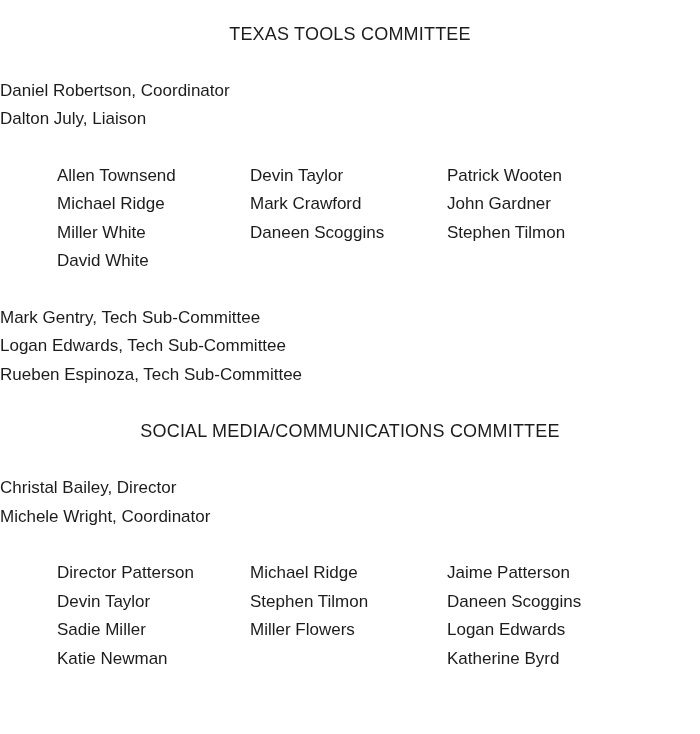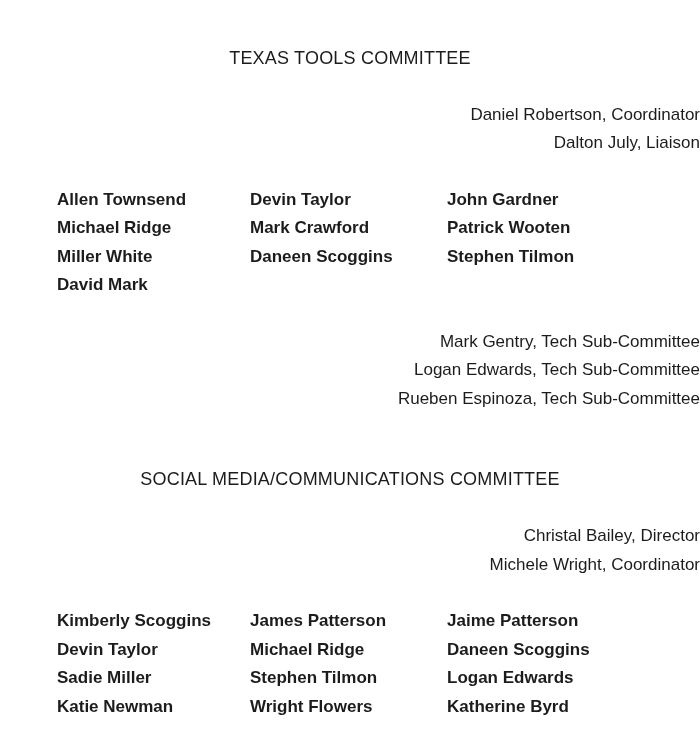"TEXAS TOOLS COMMITTEE" .title { margin-top: 24px -> none }
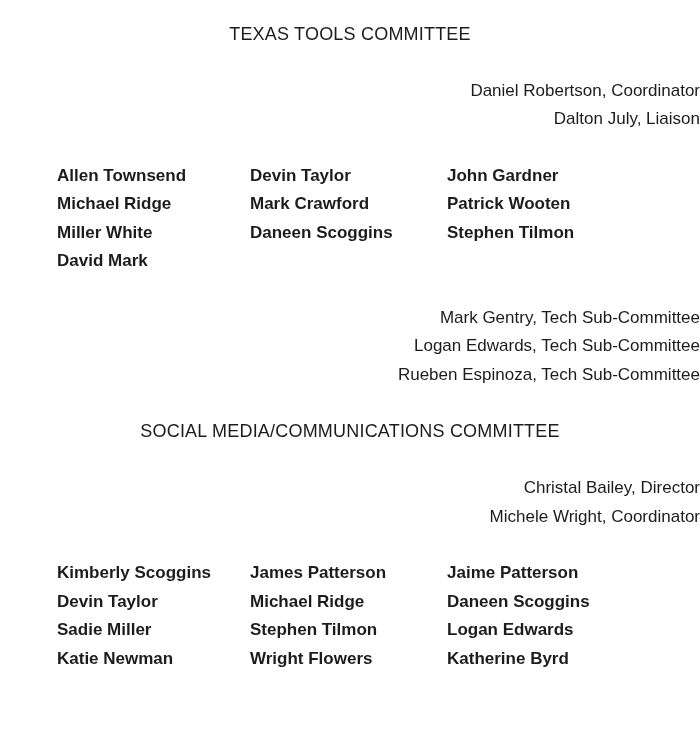"Daniel Robertson, Coordinator" .center { text-align: right -> left }
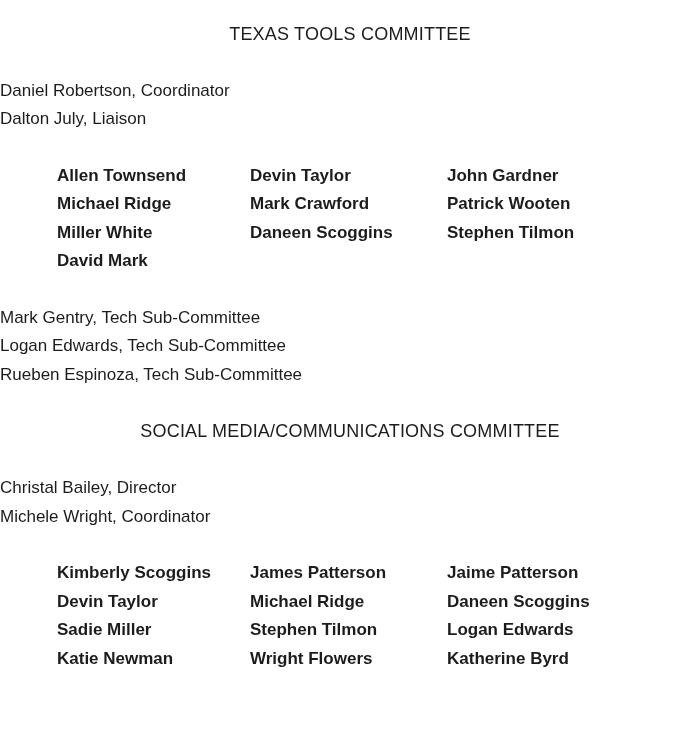"Allen Townsend" .member-grid { font-weight: bold -> none }
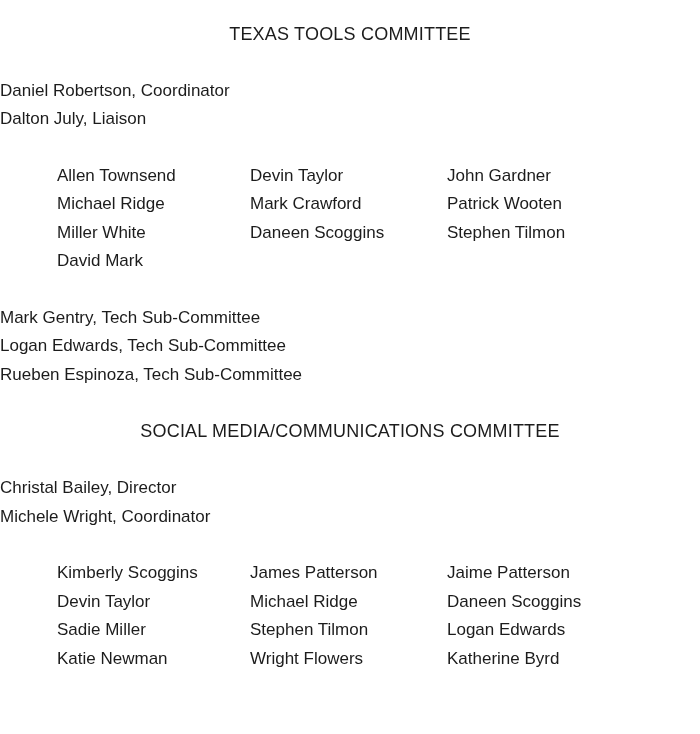"John Gardner" div.line { order: before "Patrick Wooten" -> after "Patrick Wooten" }
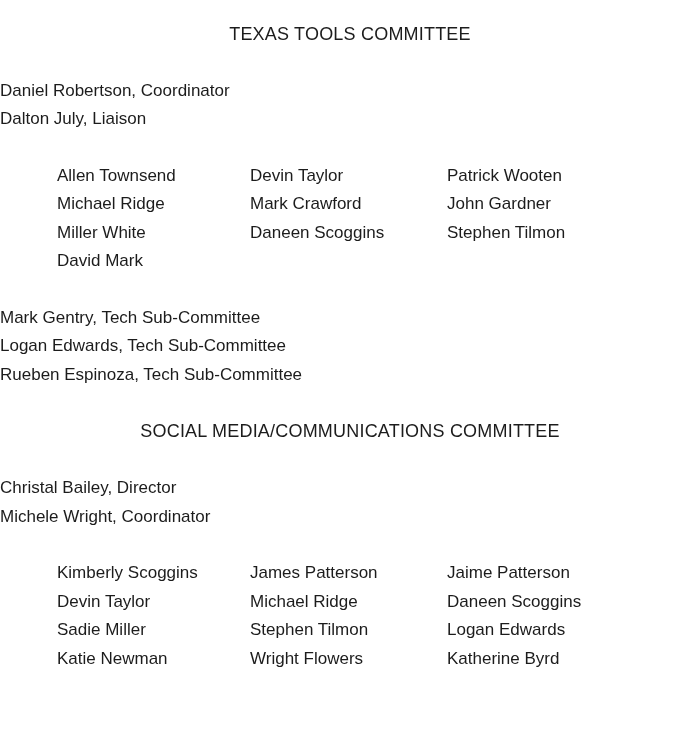"David Mark" div.line { text: Mark -> White }
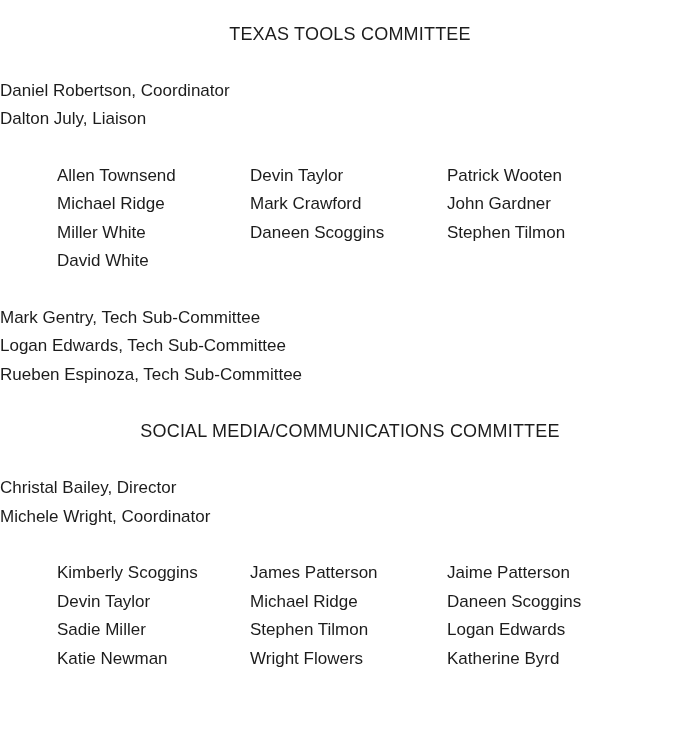"Kimberly Scoggins" div.line { text: Kimberly Scoggins -> Director Patterson }
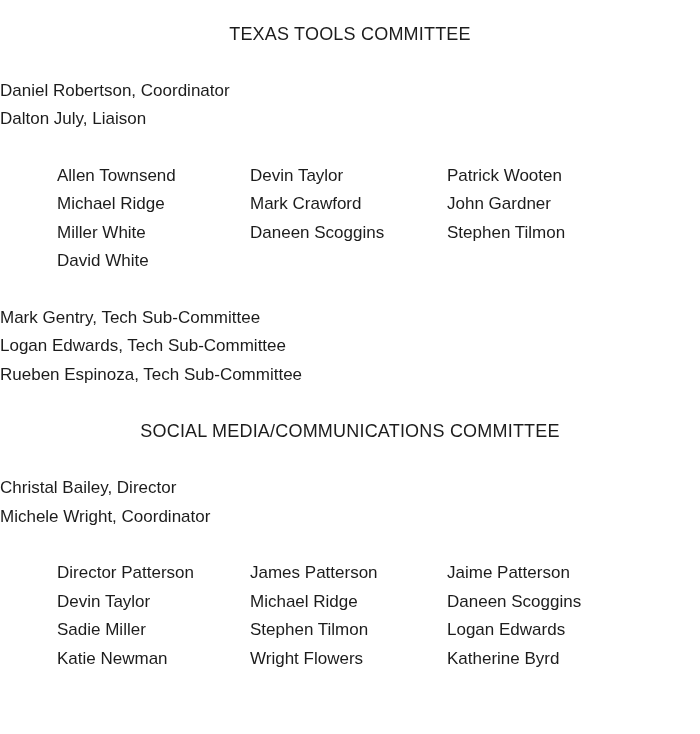"James Patterson" div.line { html: <div>James Patterson</div> -> none }
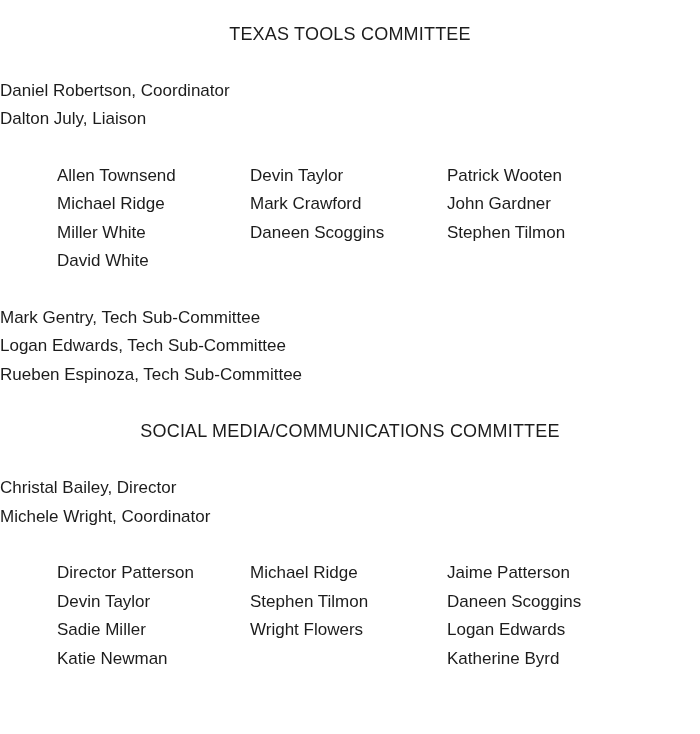"Wright Flowers" div.line { text: Wright -> Miller }
